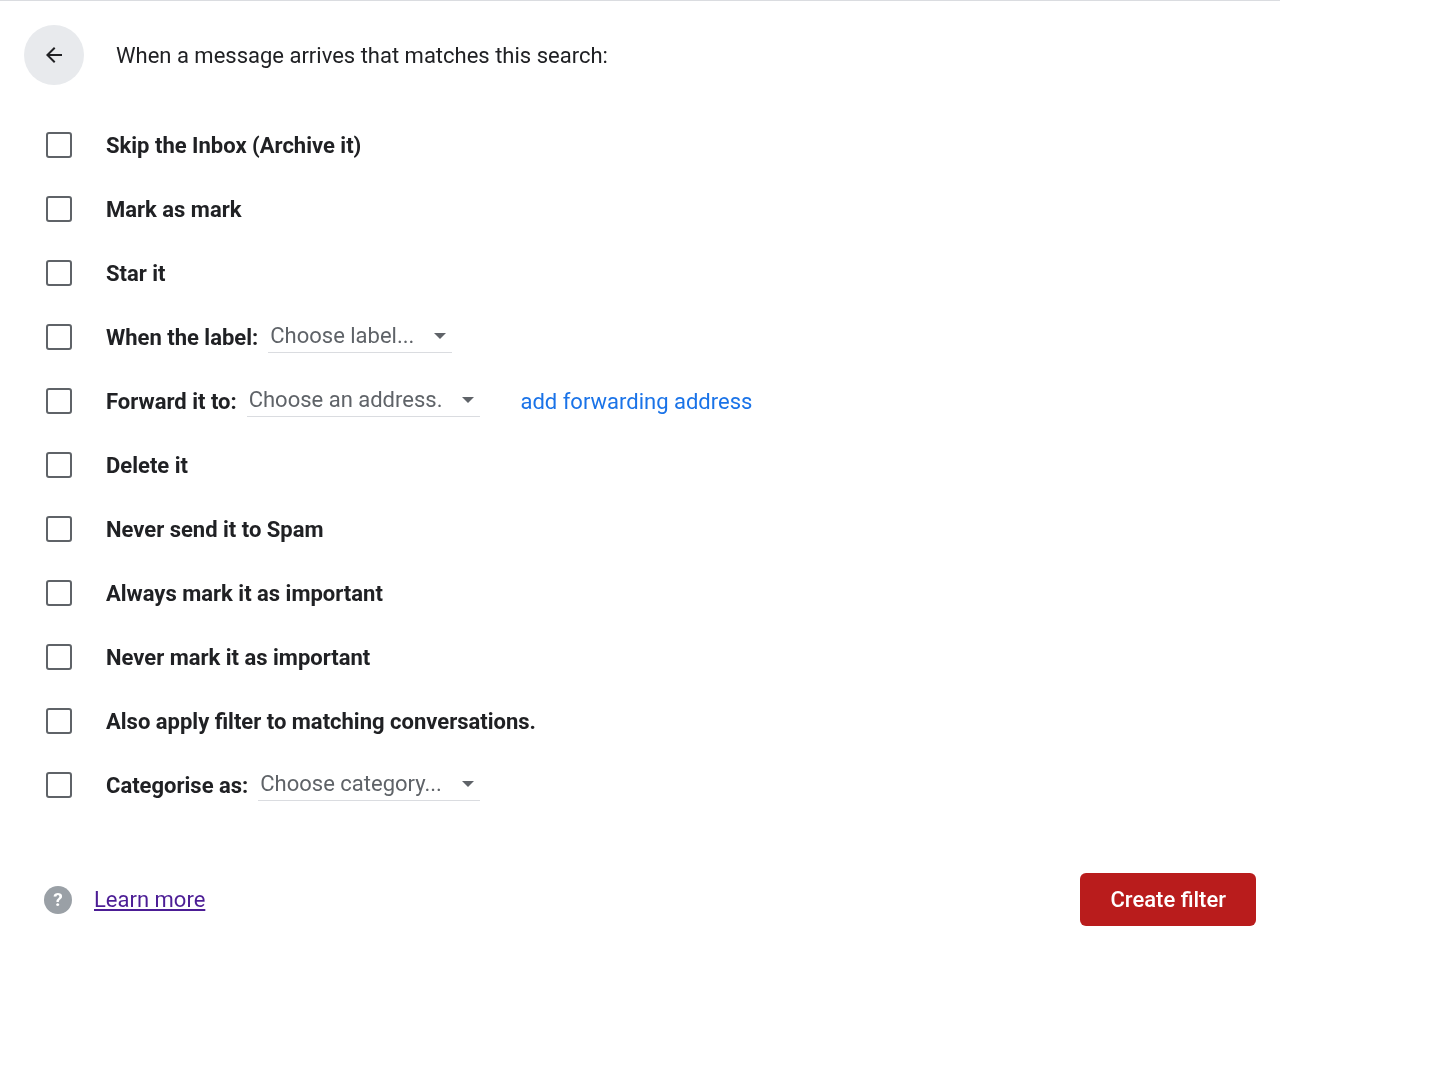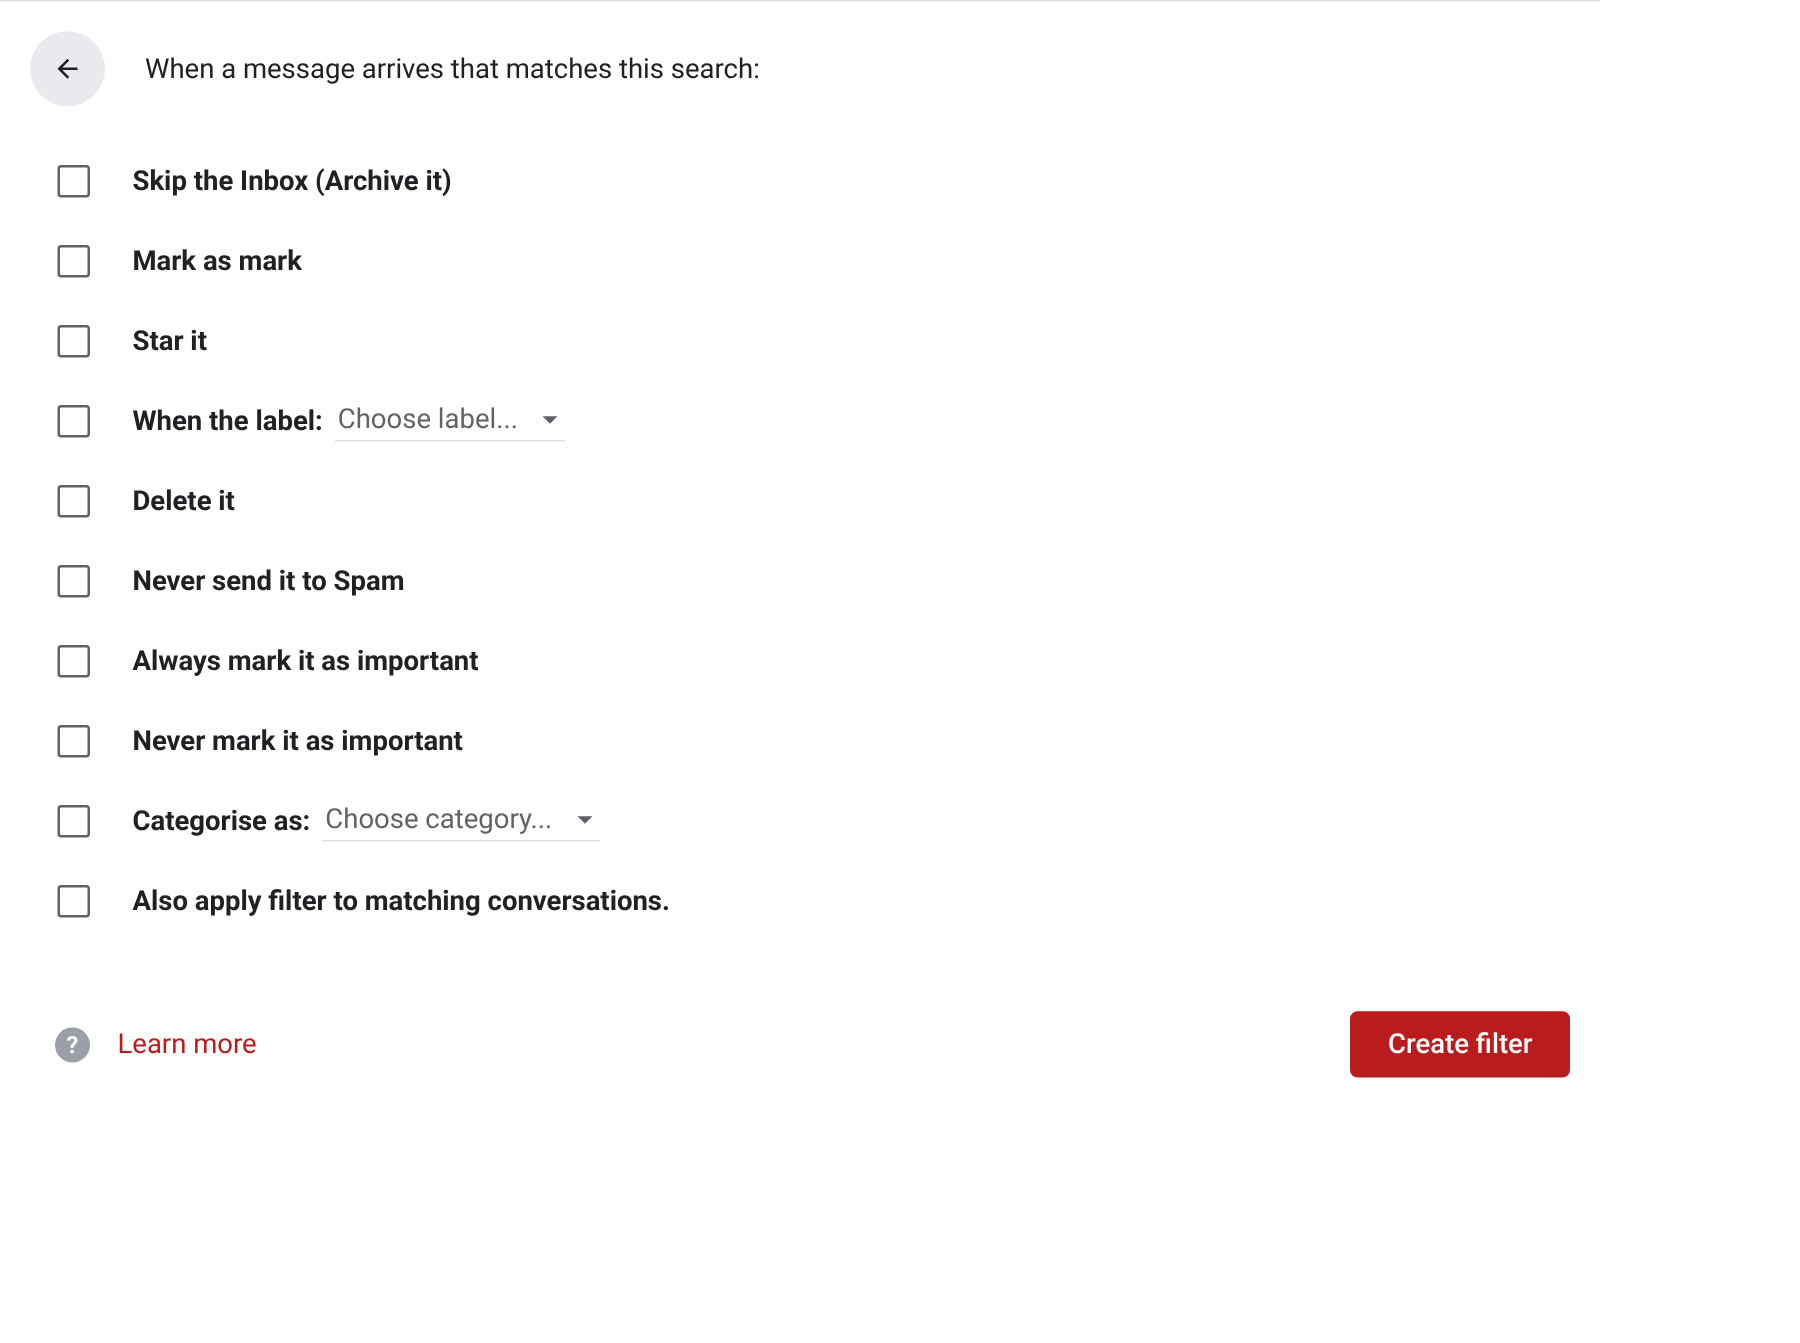"Forward it to:" div.filter-option { html: none -> <div> <div></div> <div> <span>Forward it to:</span> <span> <span>Choose an address.</span> <span></span> </span> <span>add forwarding address</span> </div> </div> }
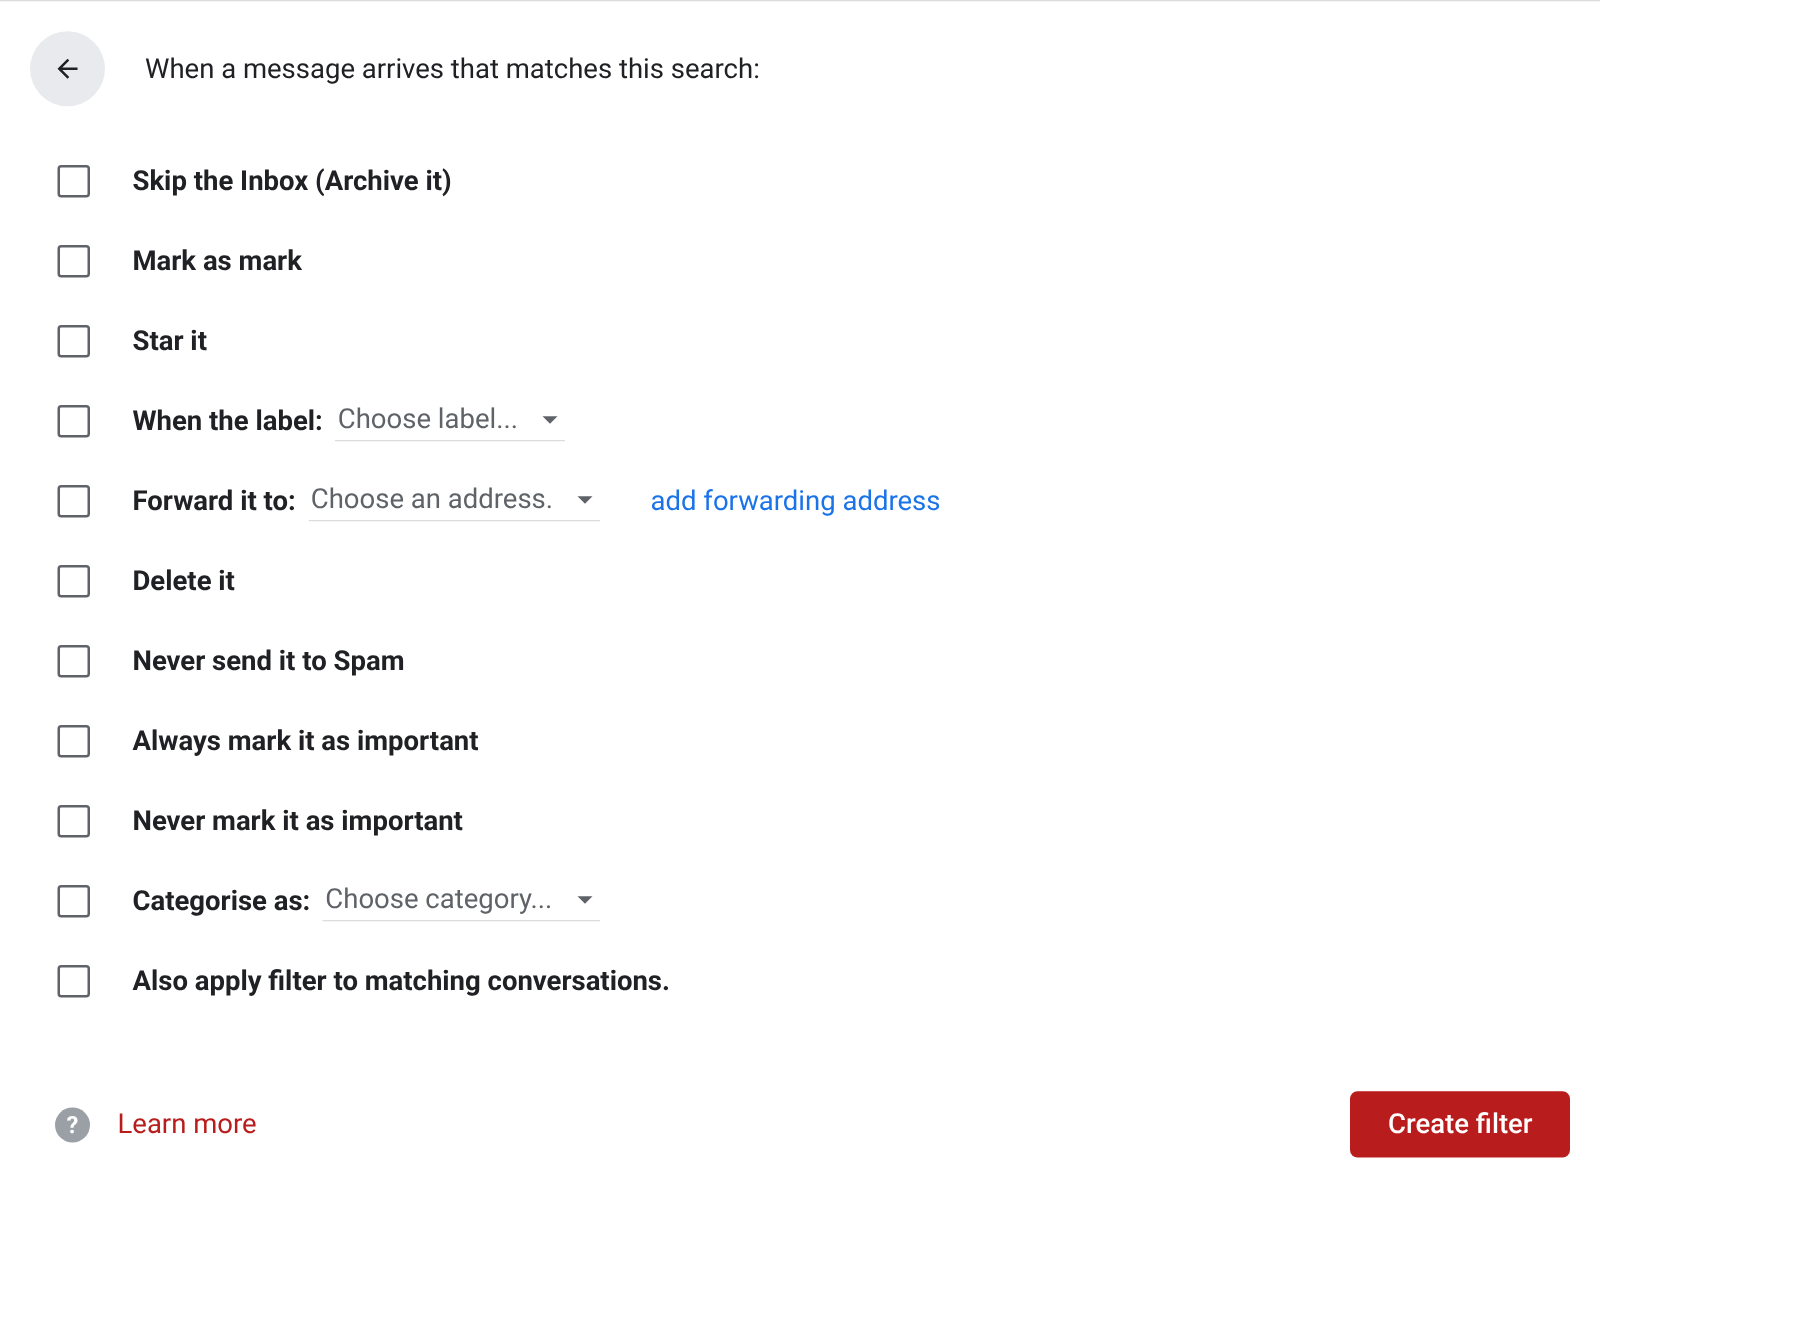"Categorise as:" div.filter-option { order: before "Also apply filter to matching" -> after "Also apply filter to matching" }
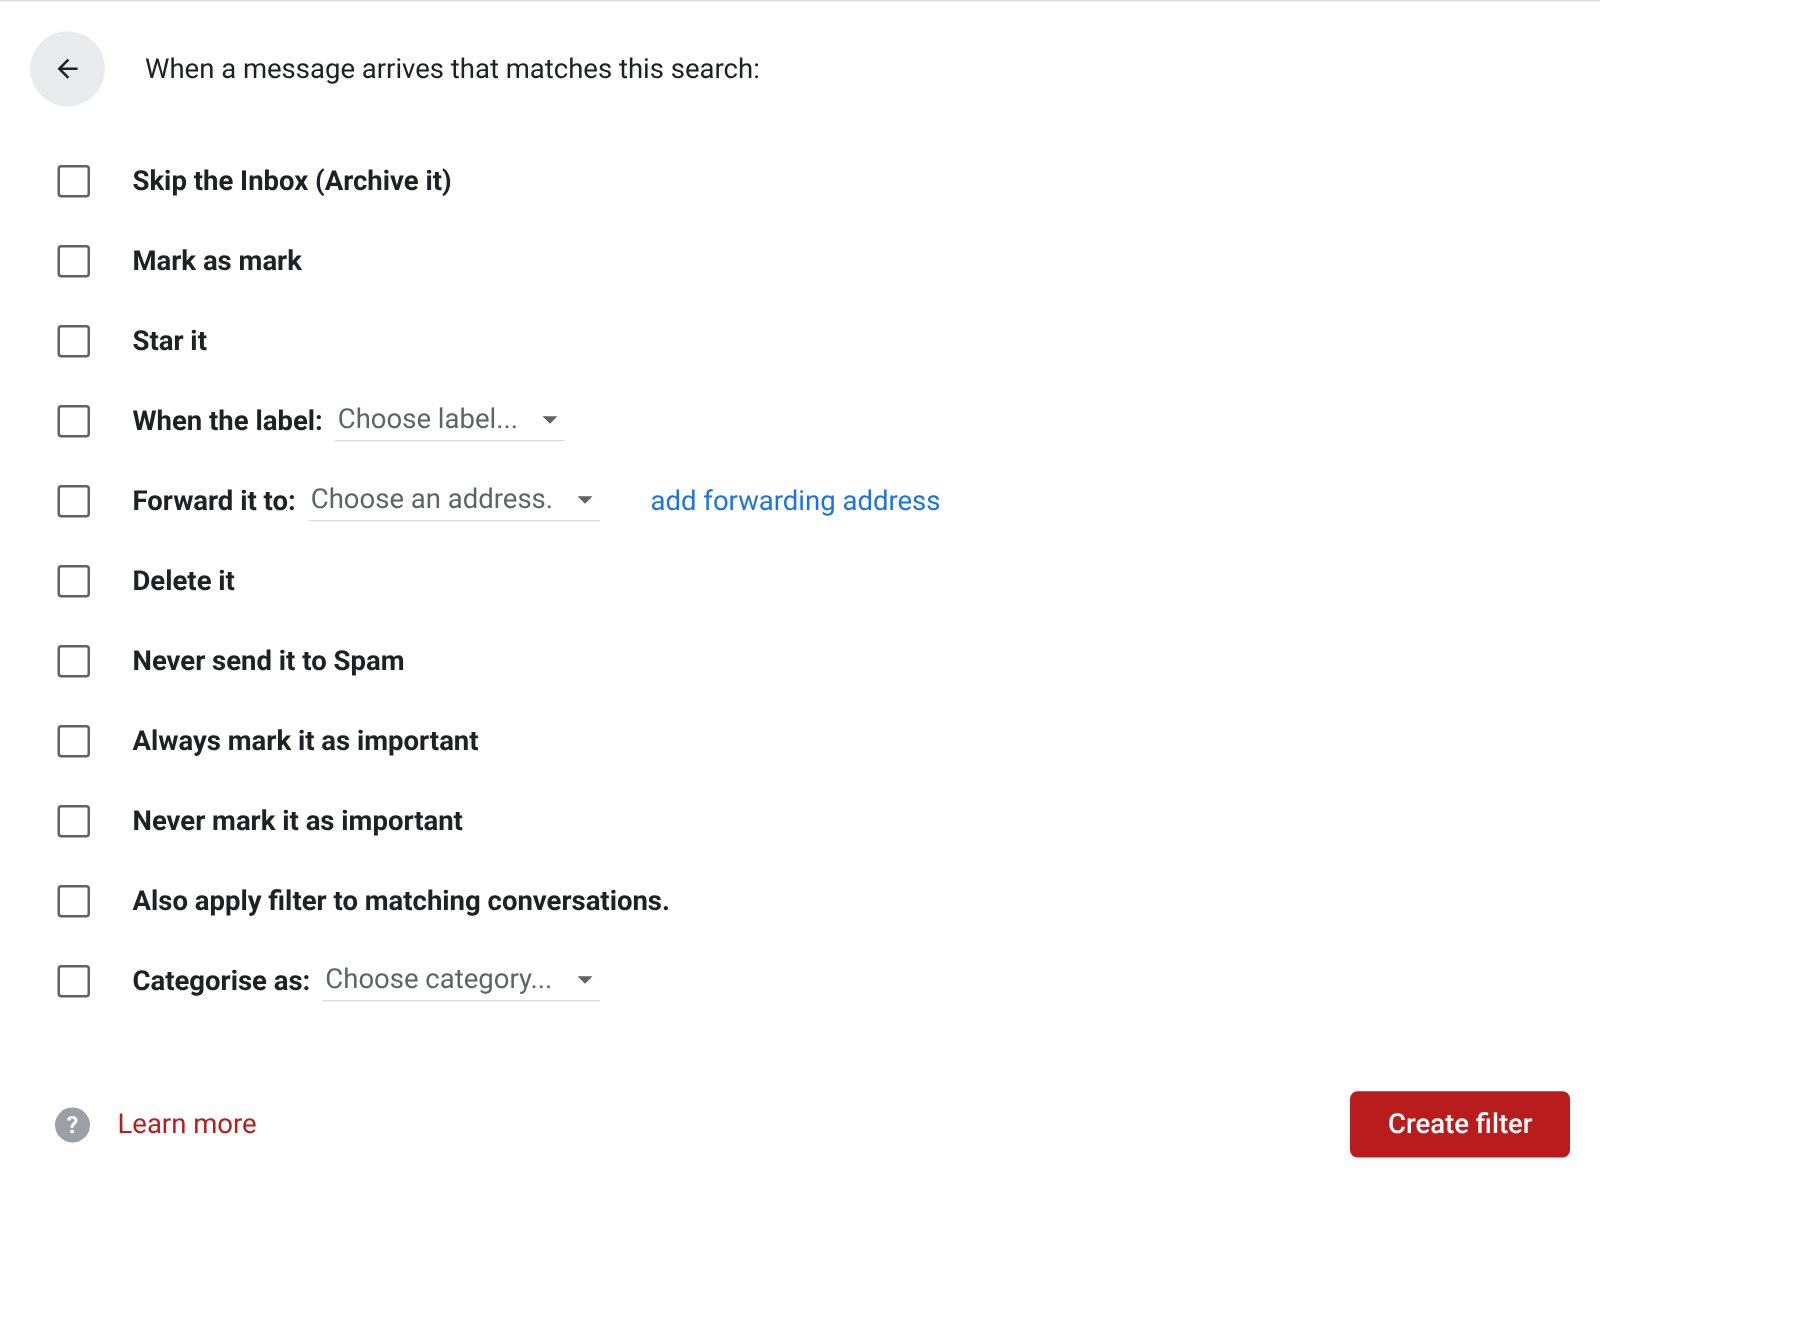"Learn more" .learn-more { color: #b91c1c -> #4c1d95; text-decoration: none -> underline }
